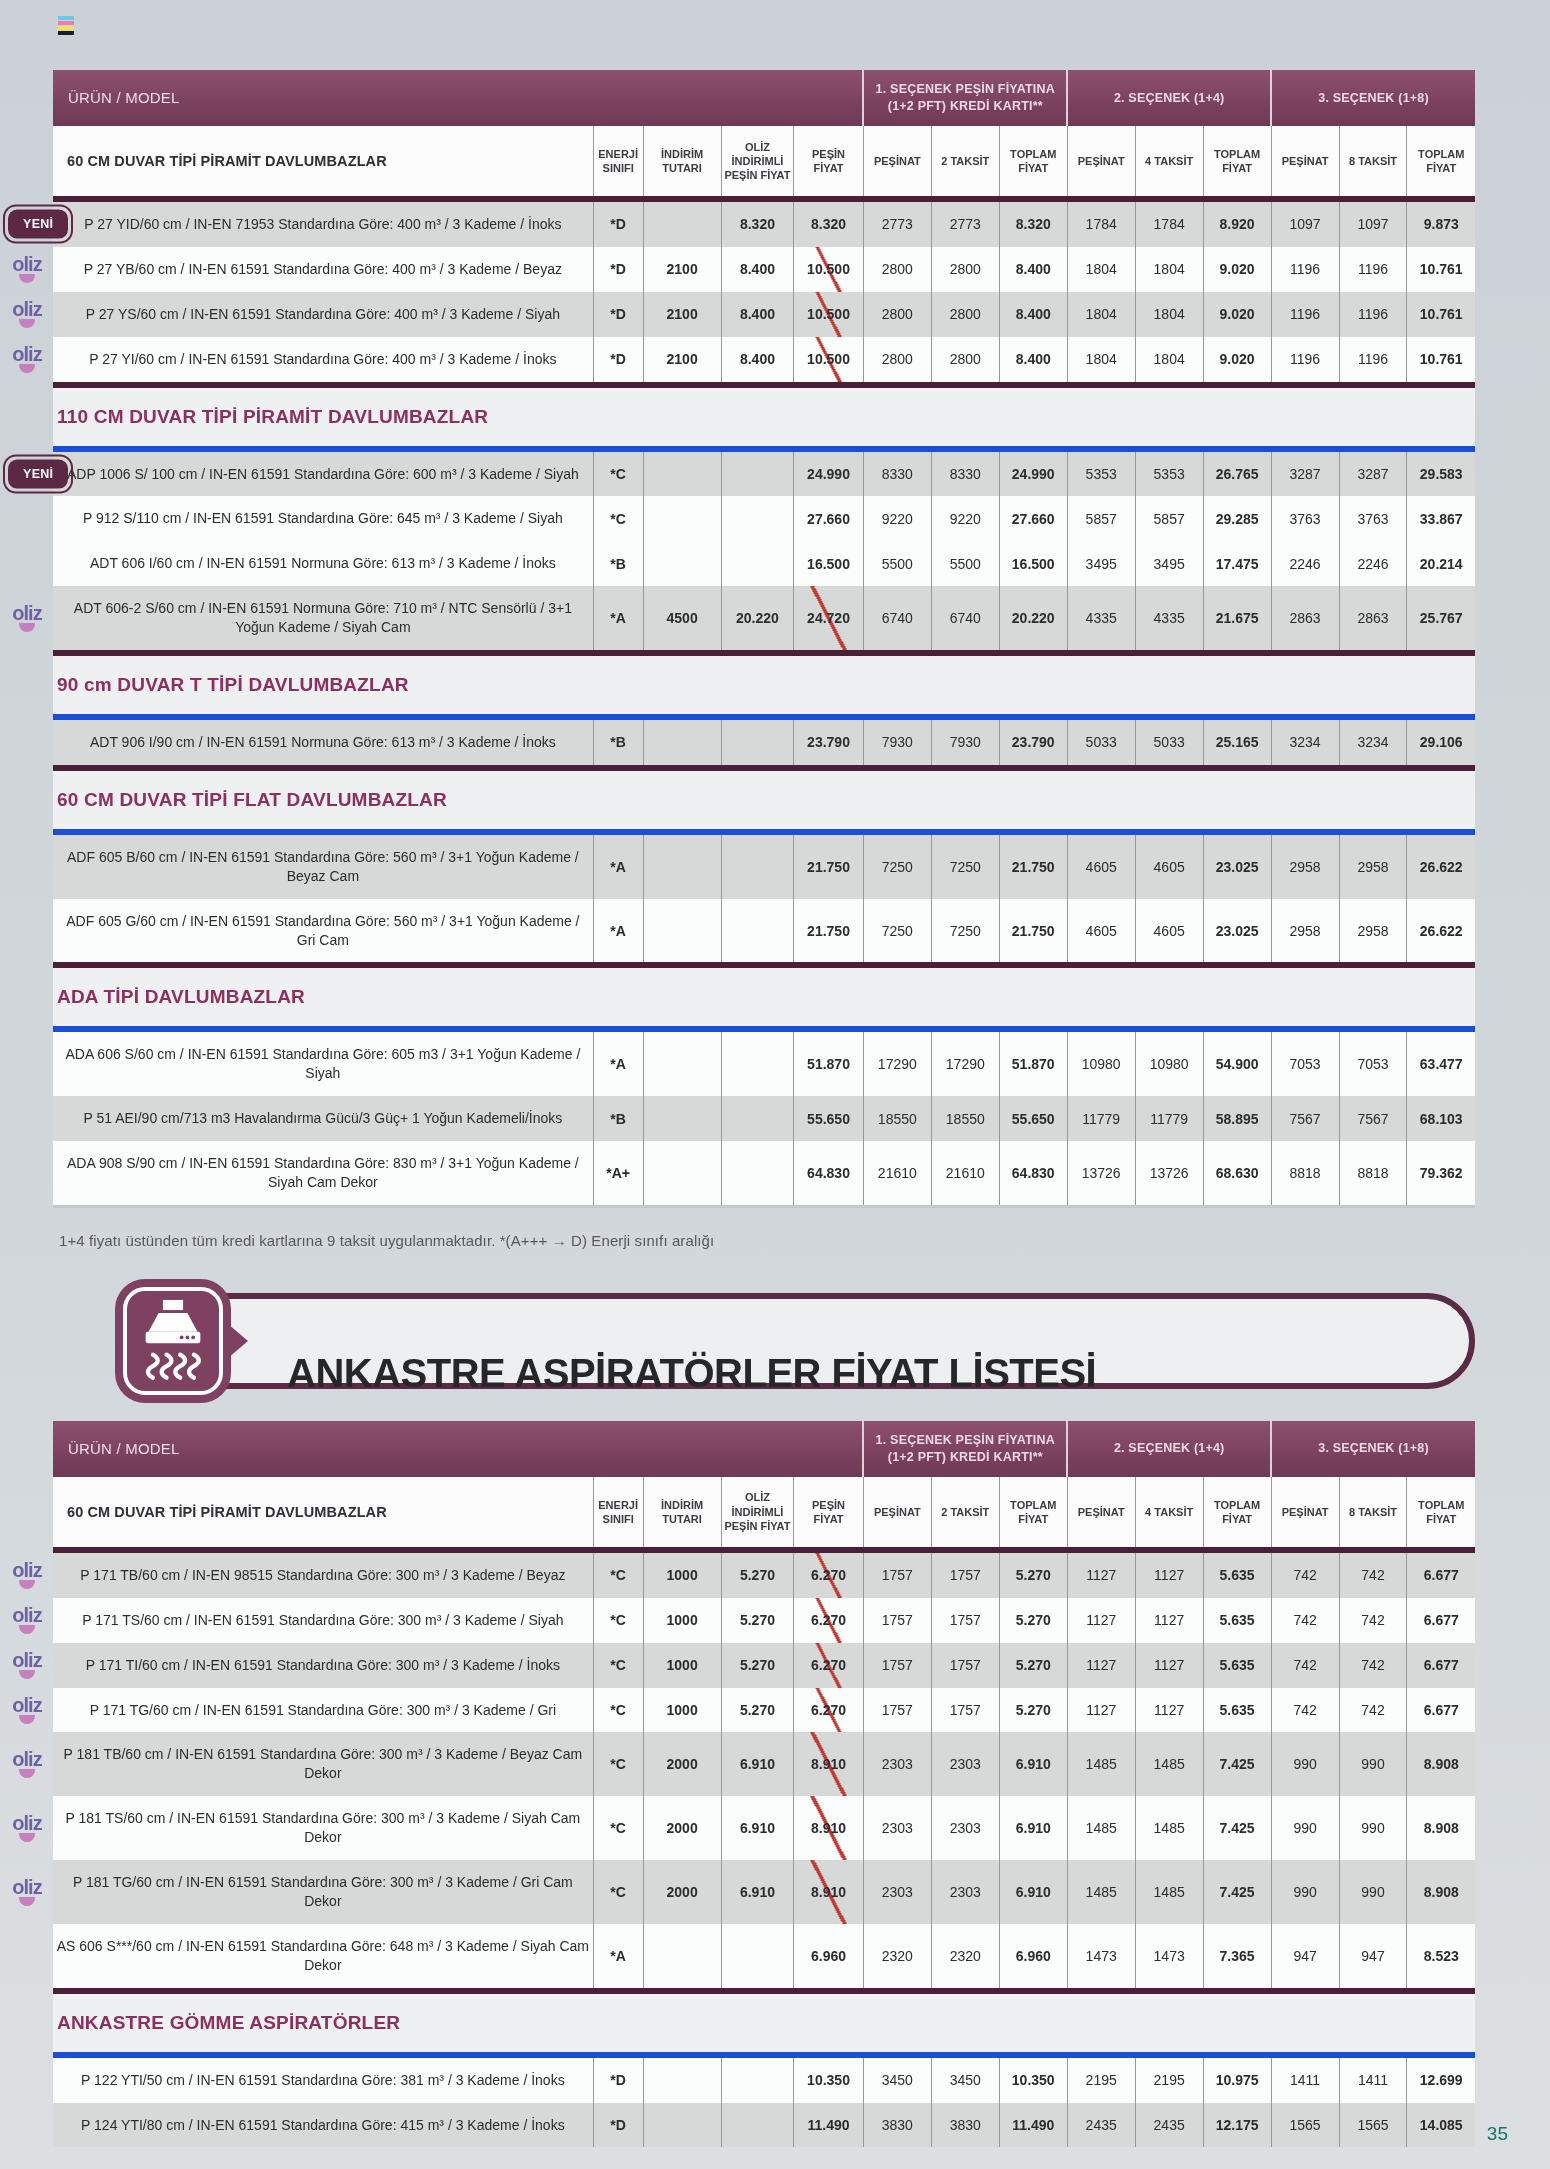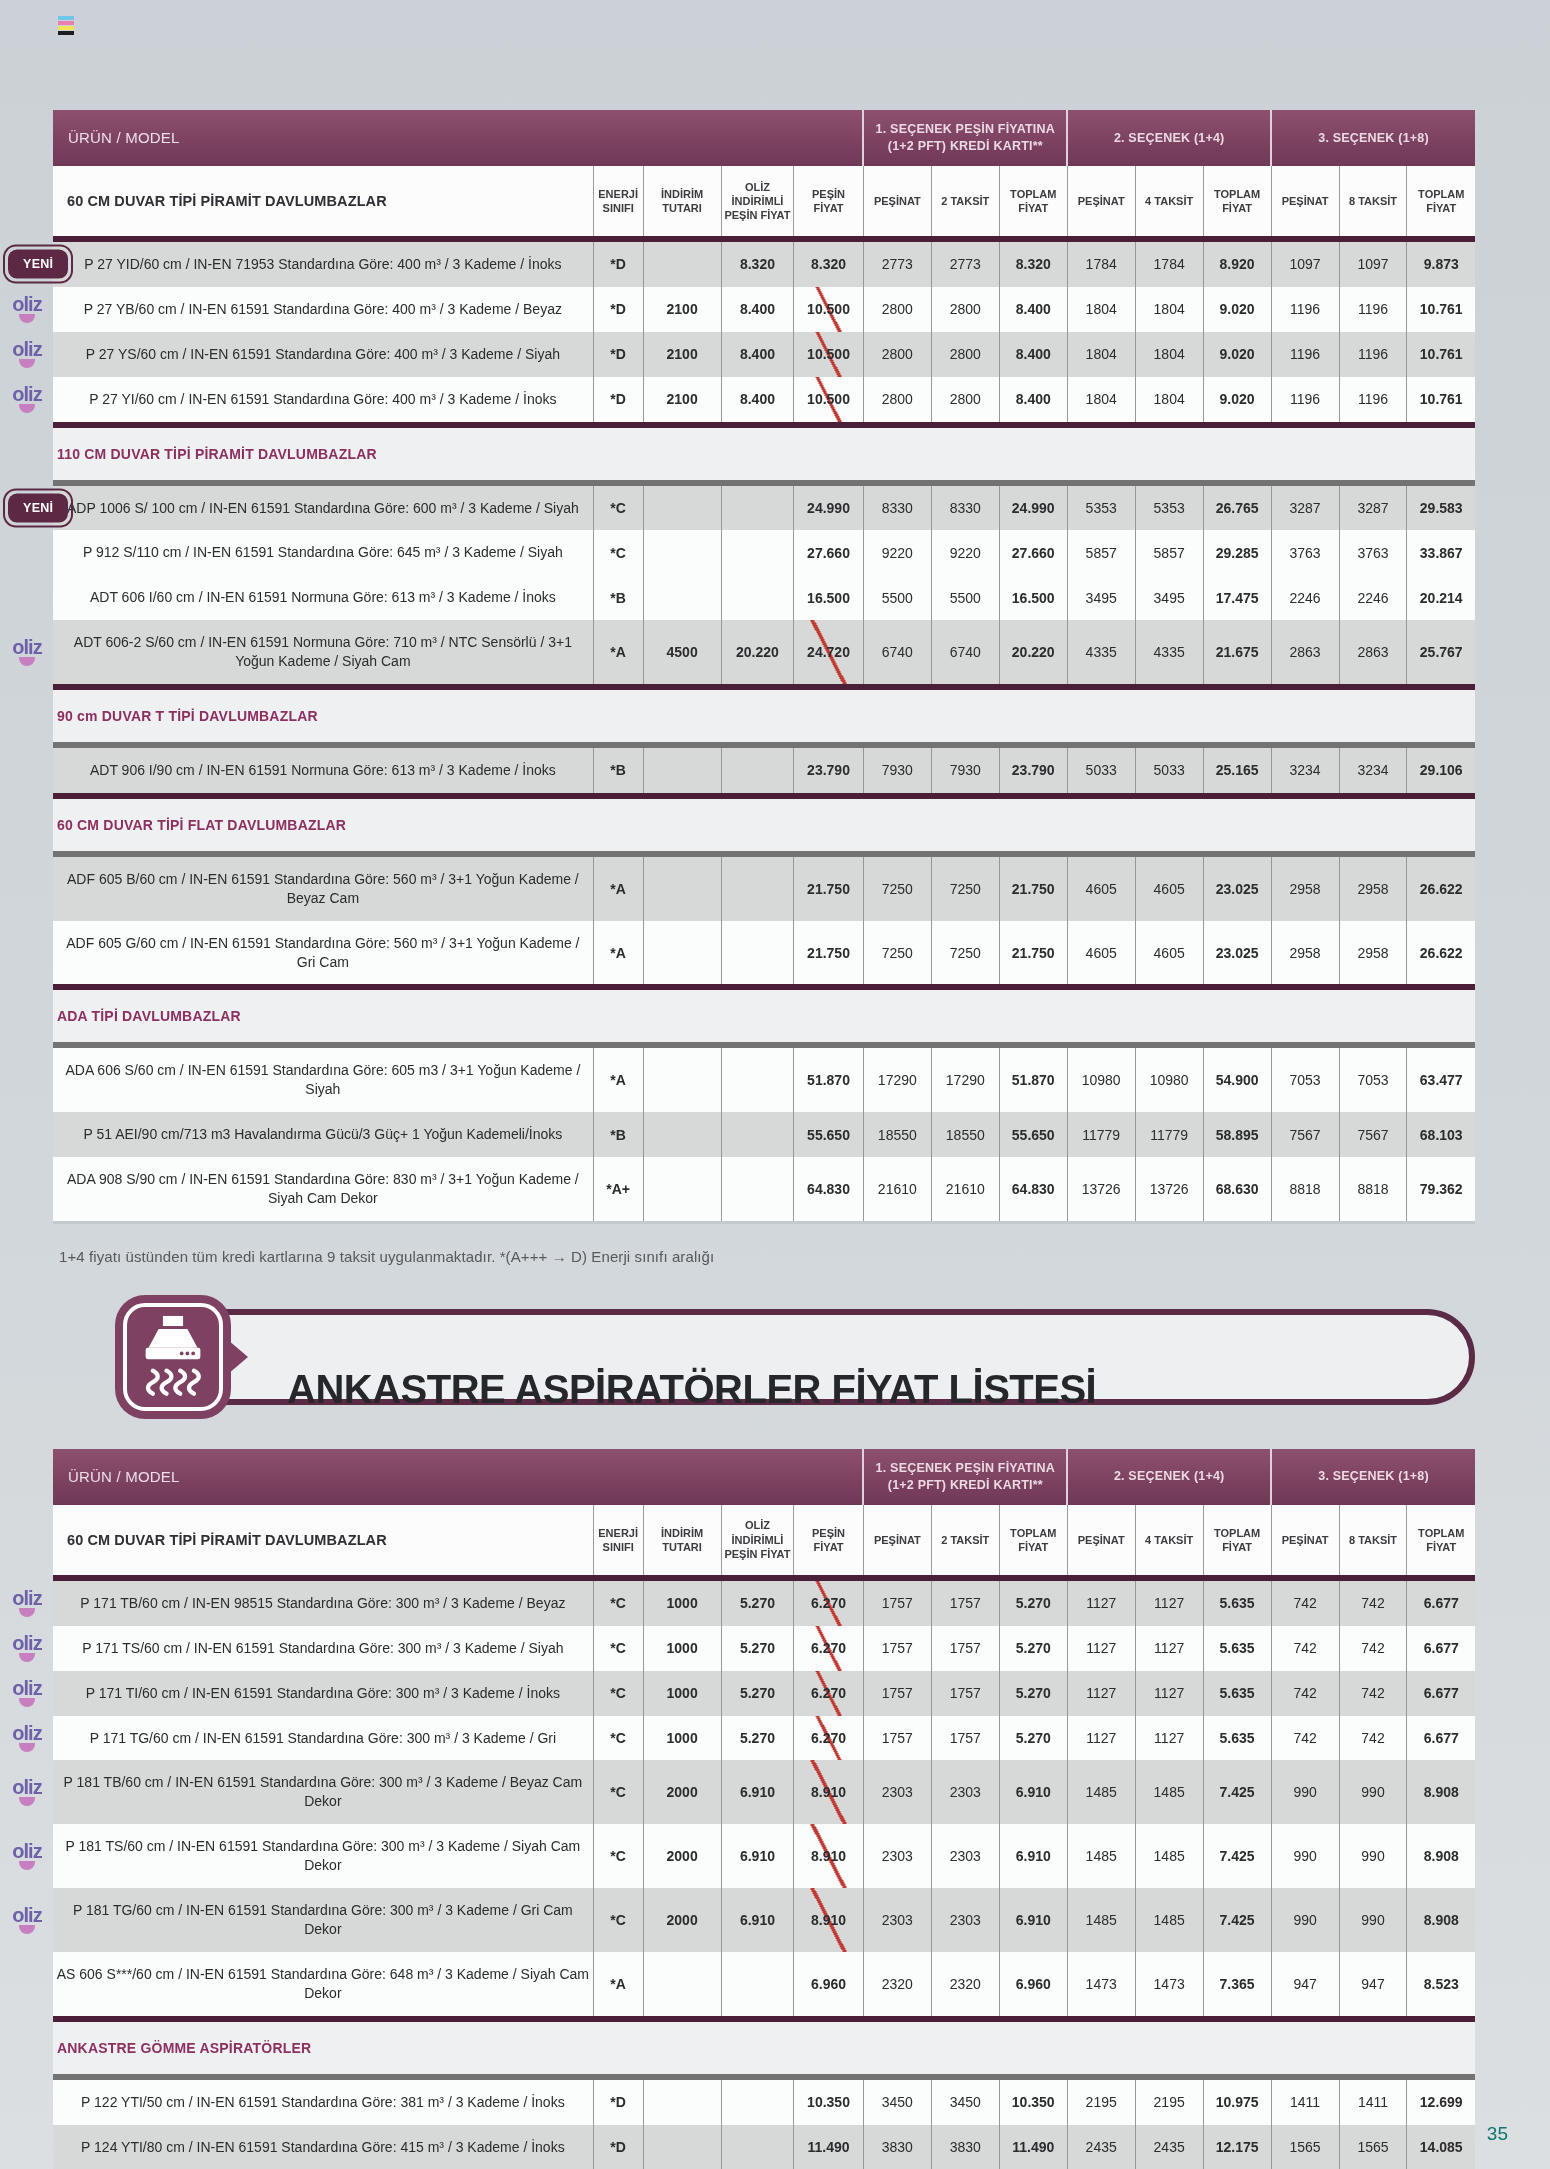"ÜRÜN / MODEL" table.price-table { margin-top: 40px -> none }
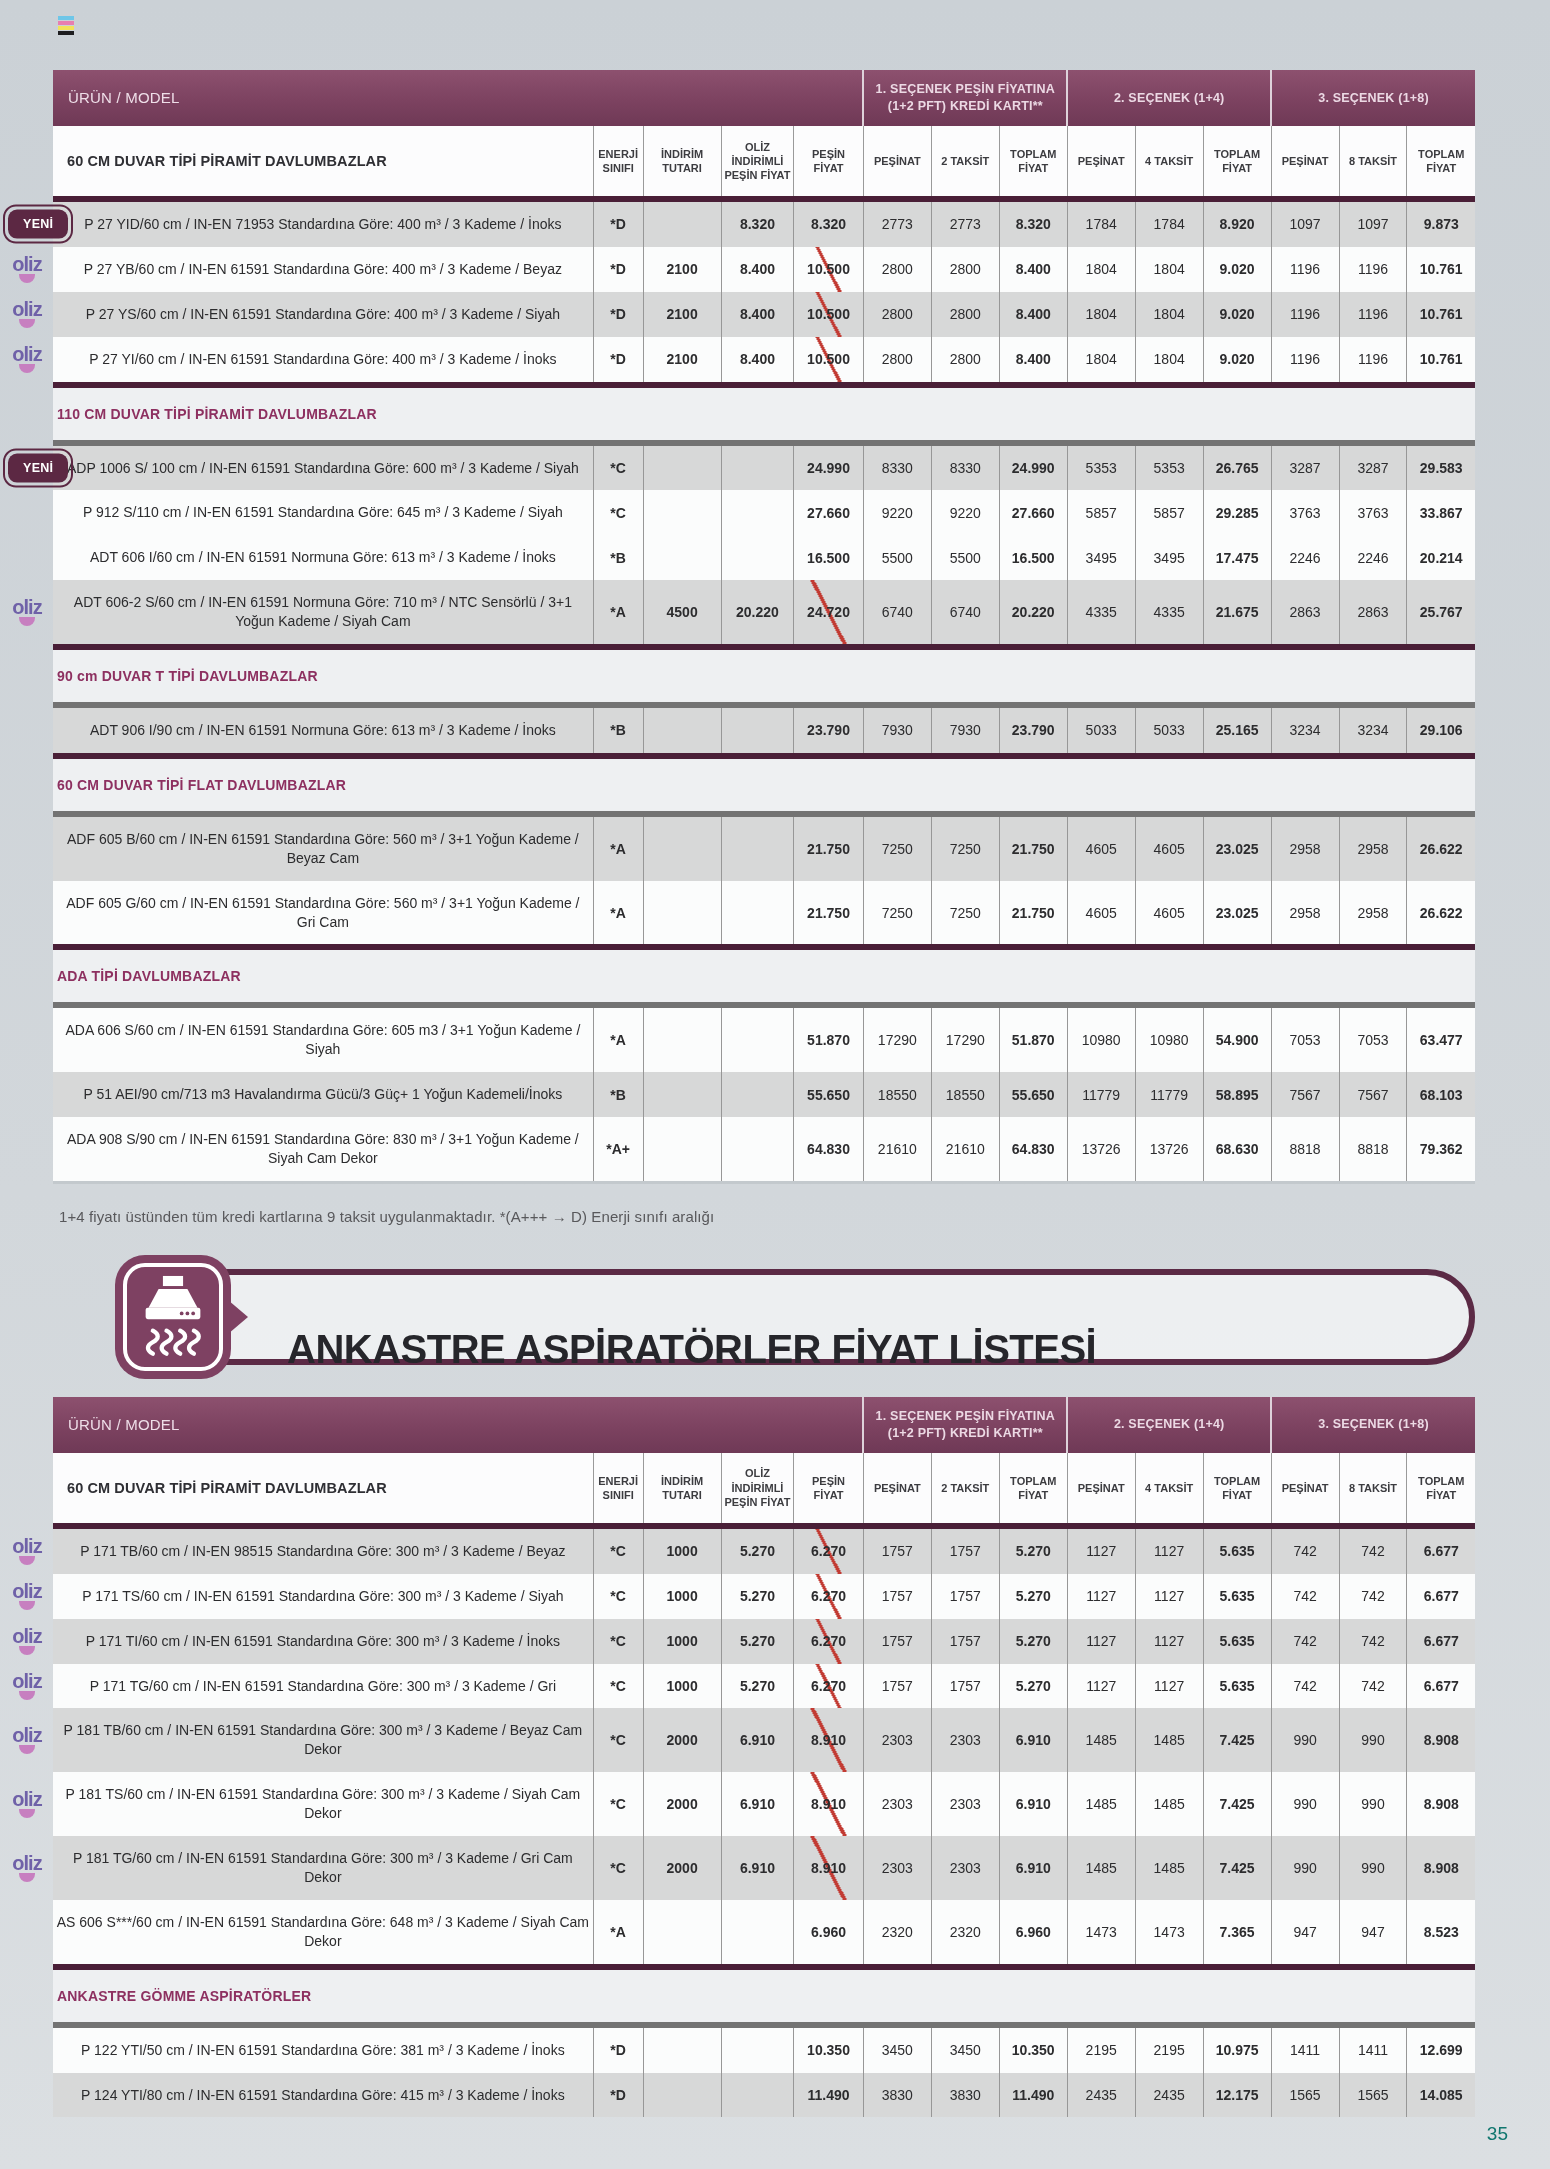"110 CM DUVAR TİPİ PİRAMİT" tr.band-row td { border-bottom: 6px solid #737373 -> 6px solid #1d4ed8; font-size: 14px -> 19px }
